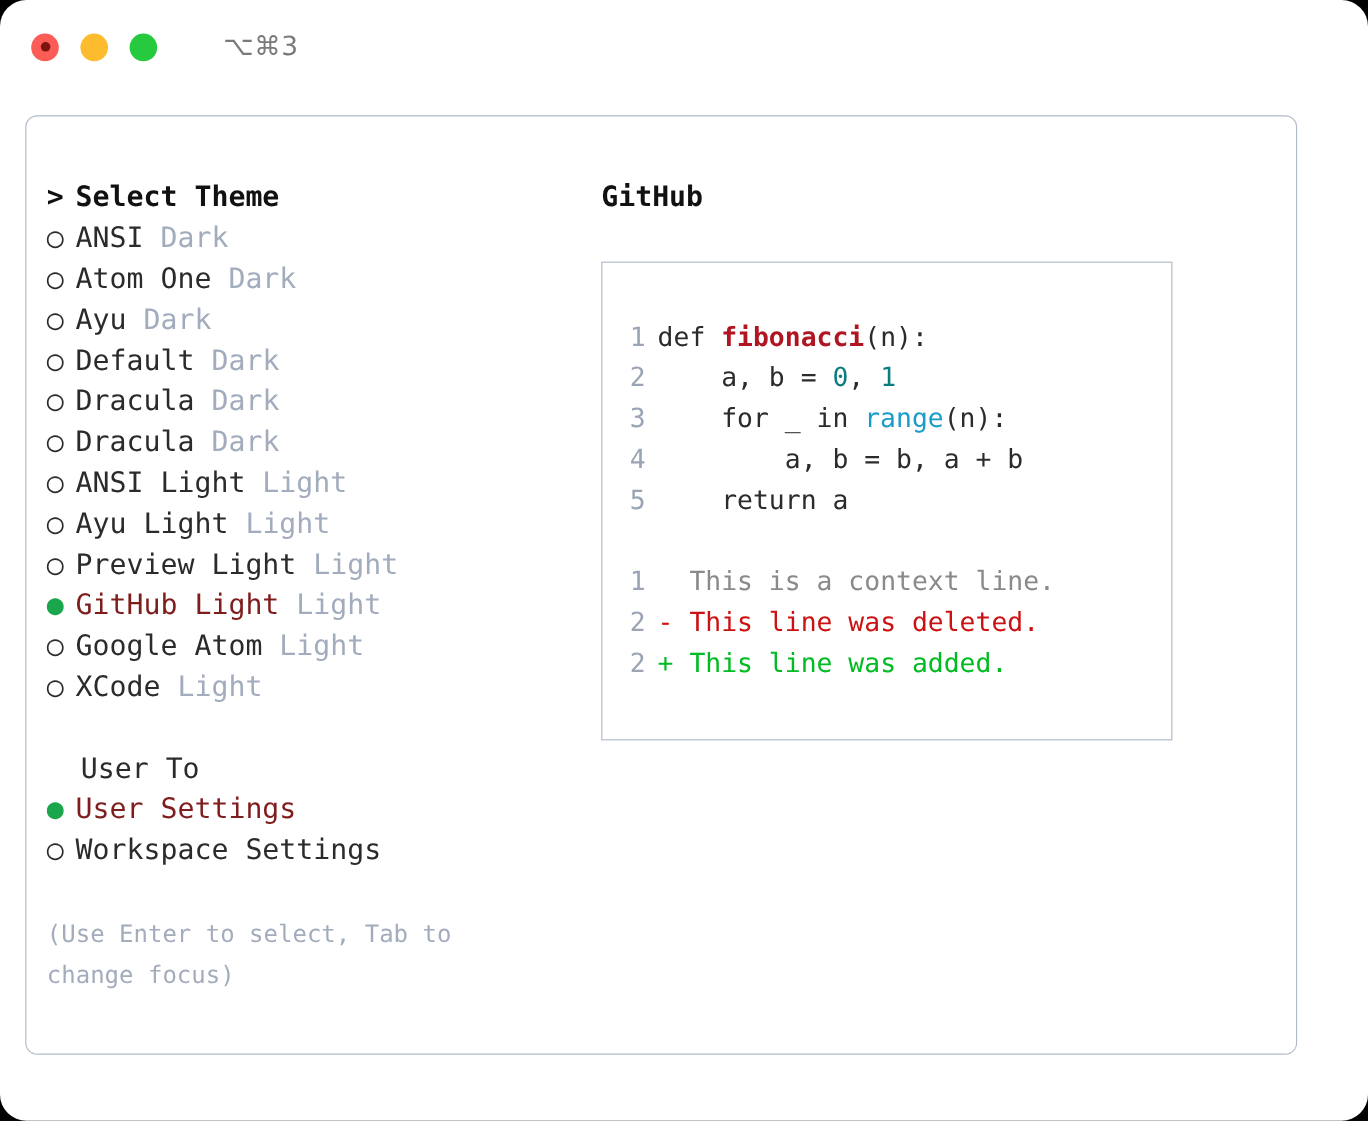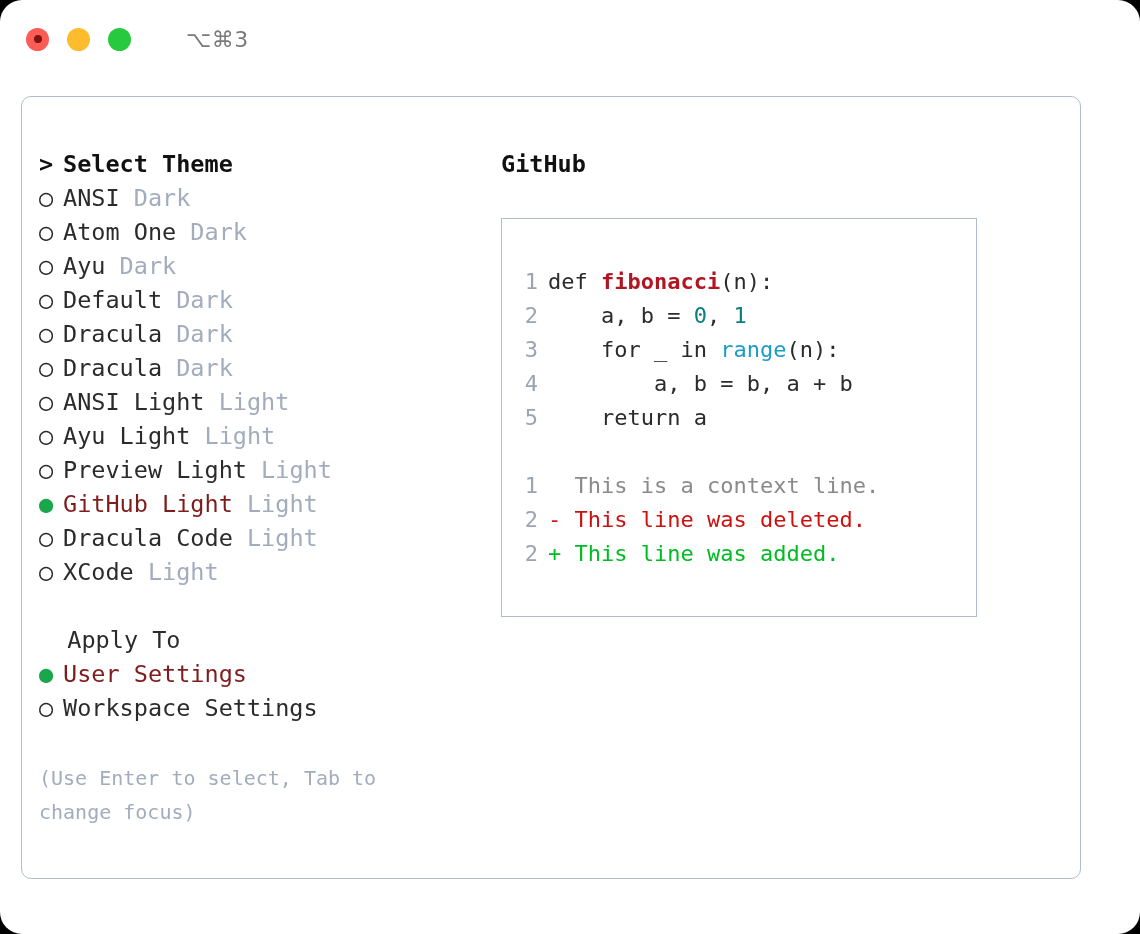"Dracula Code" span.label { text: Dracula Code -> Google Atom }
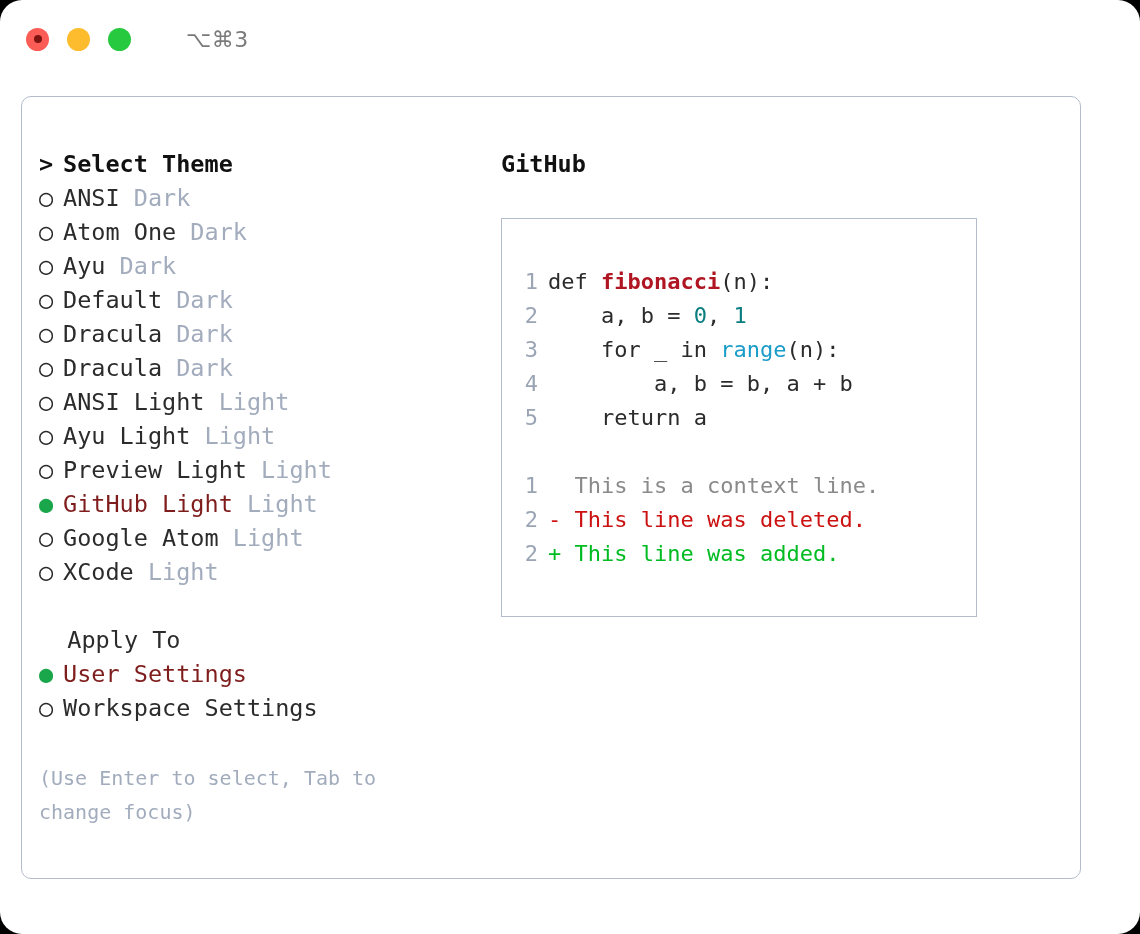"Apply To" span.label { text: Apply -> User }
